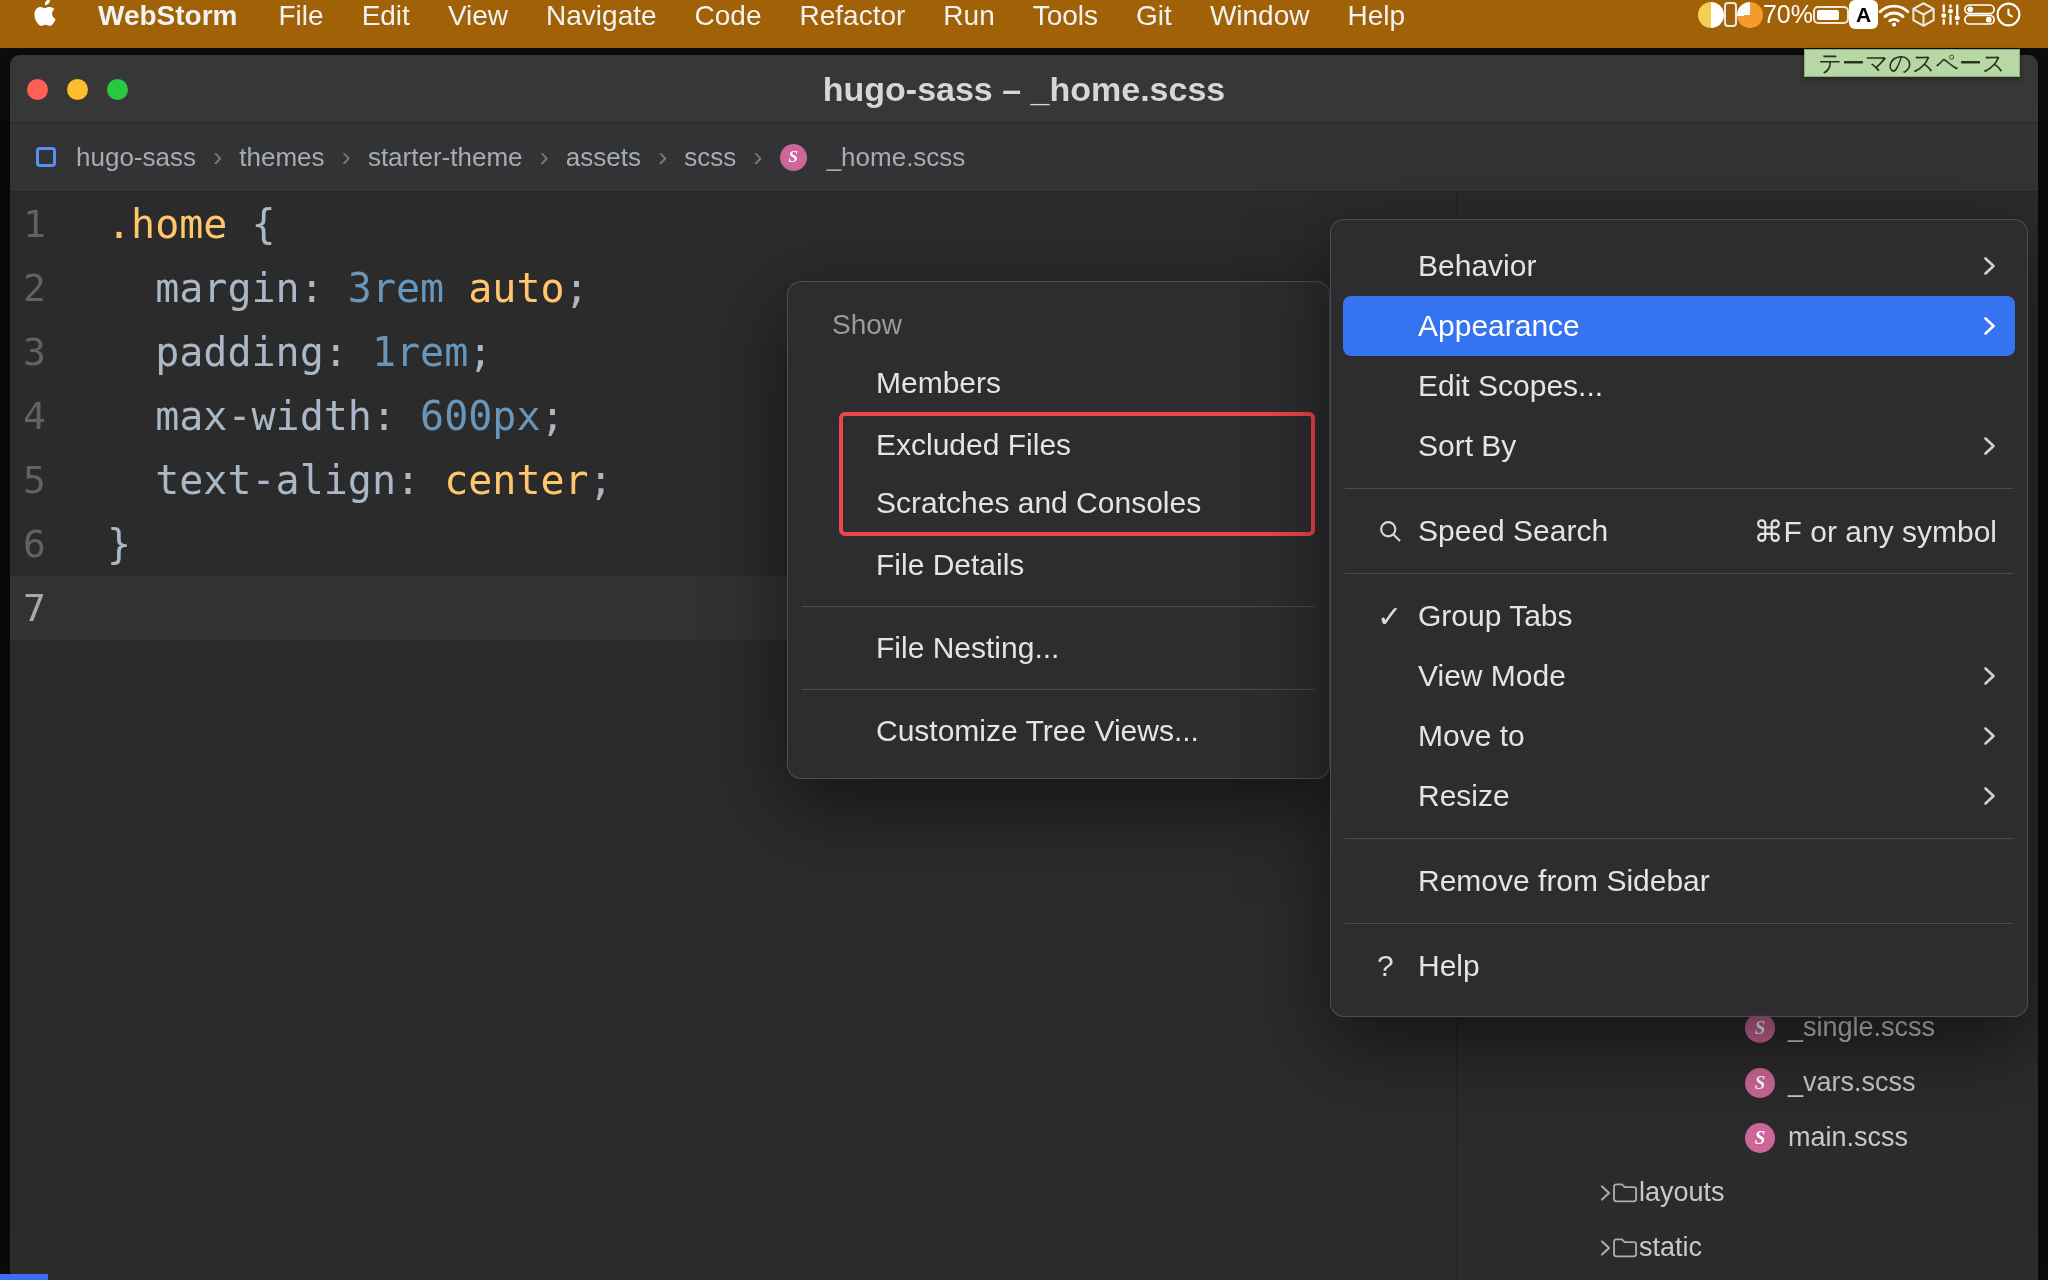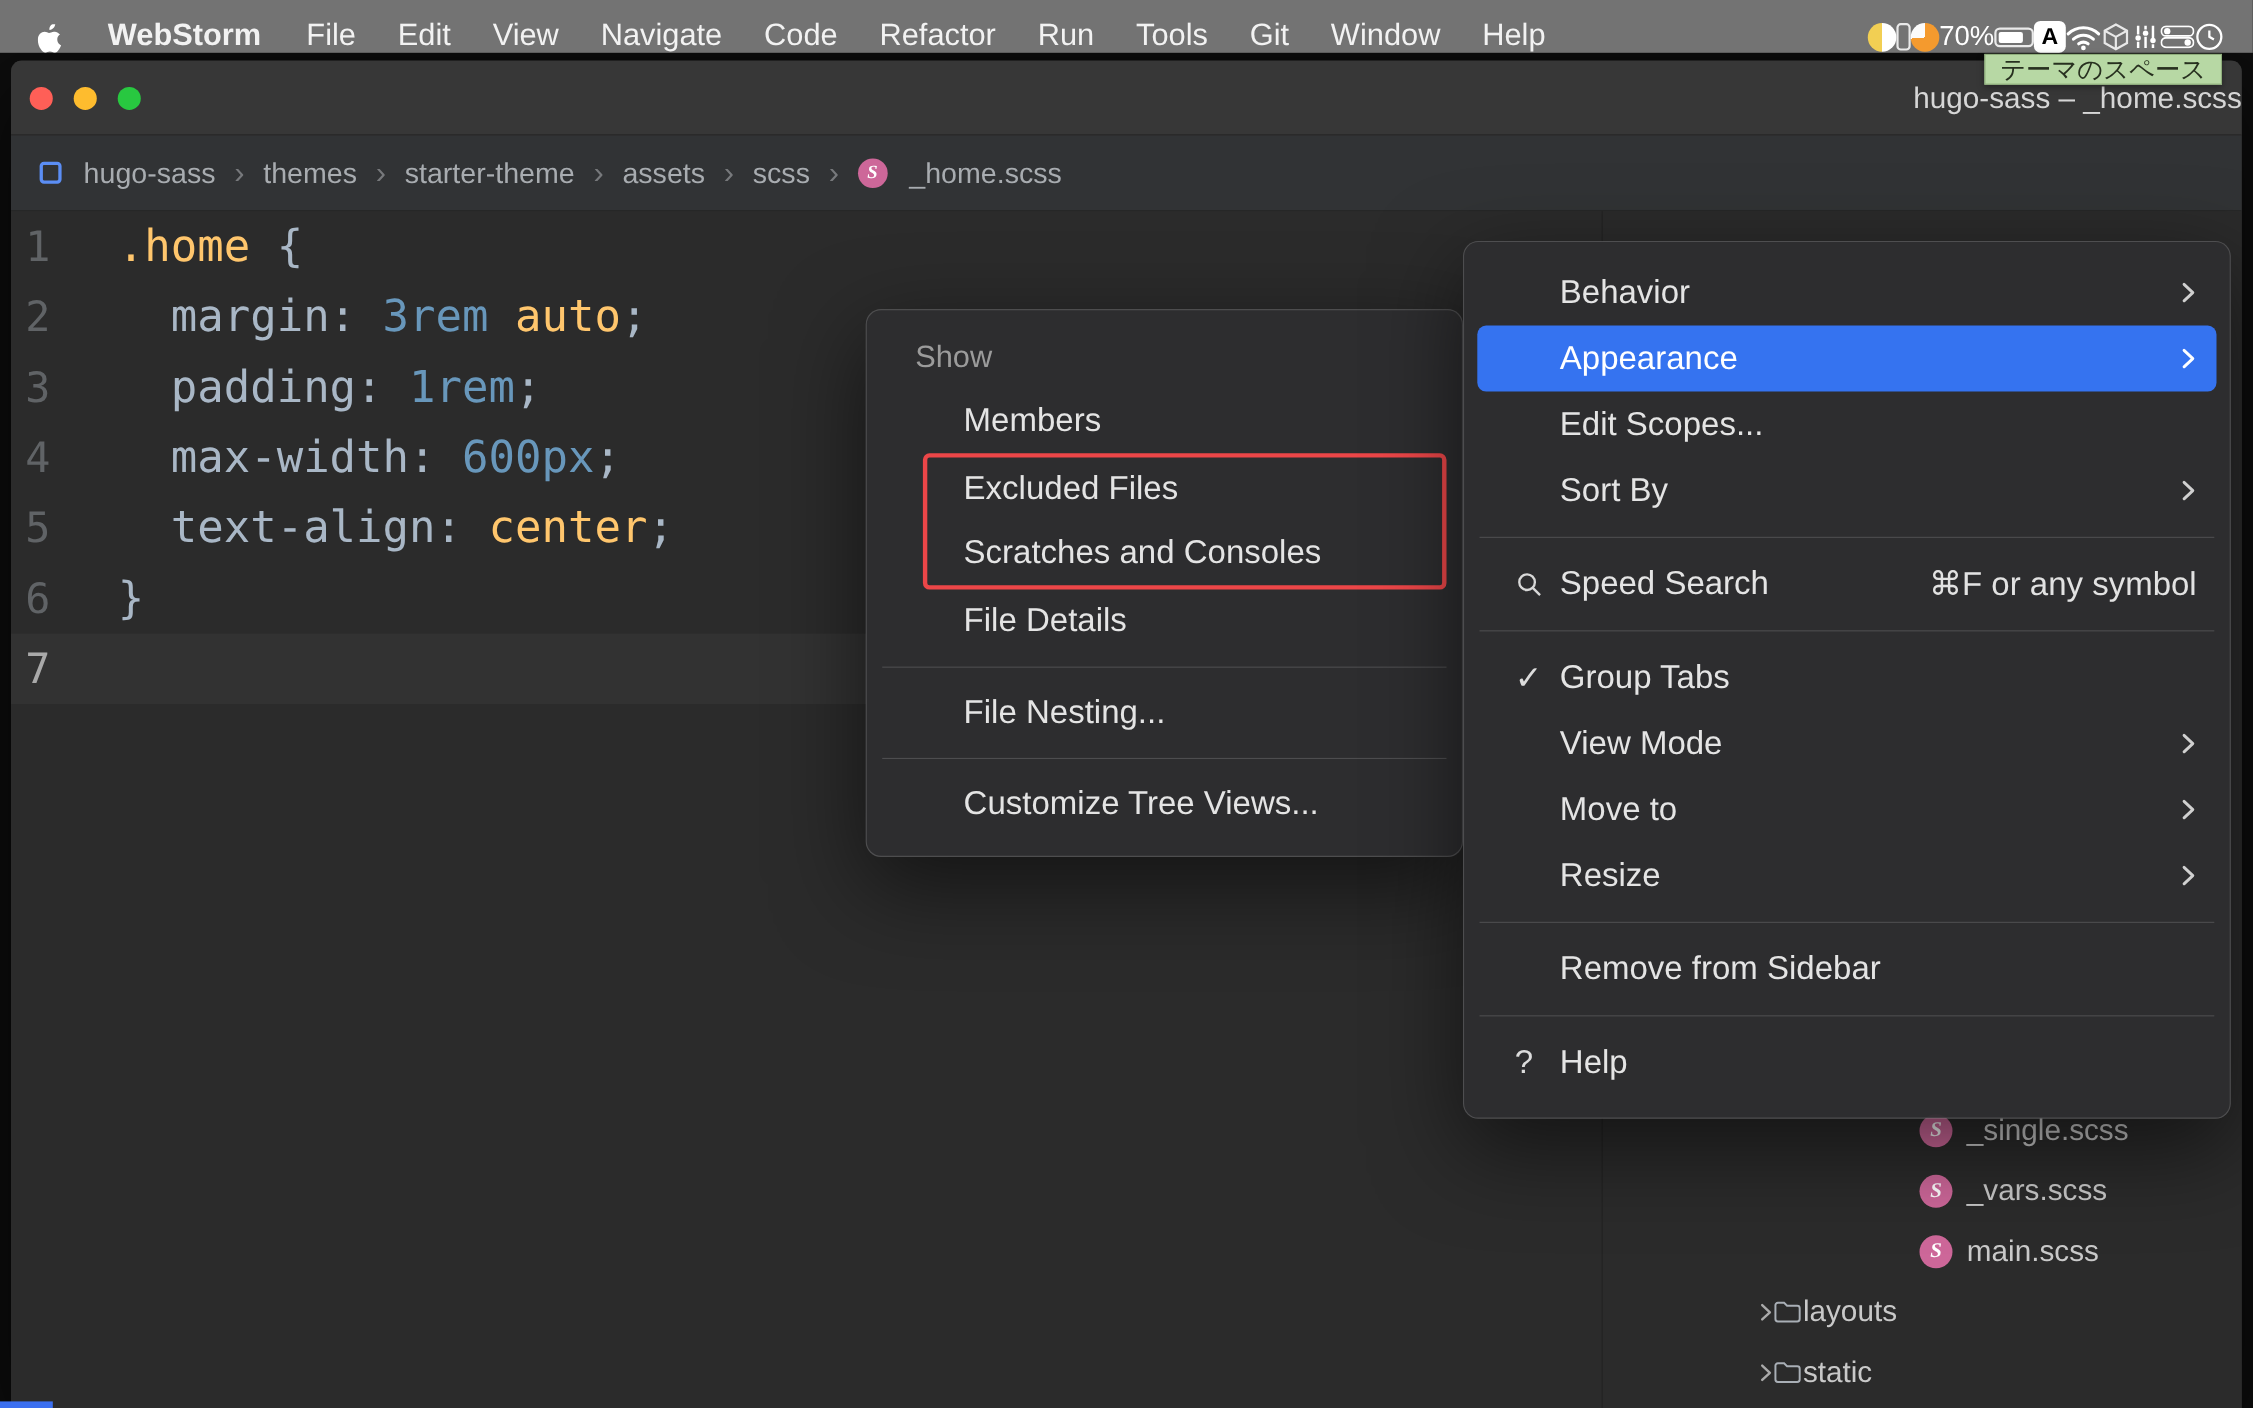"WebStorm" .menubar { align-items: flex-end -> flex-start; background: #737373 -> #a16207 }
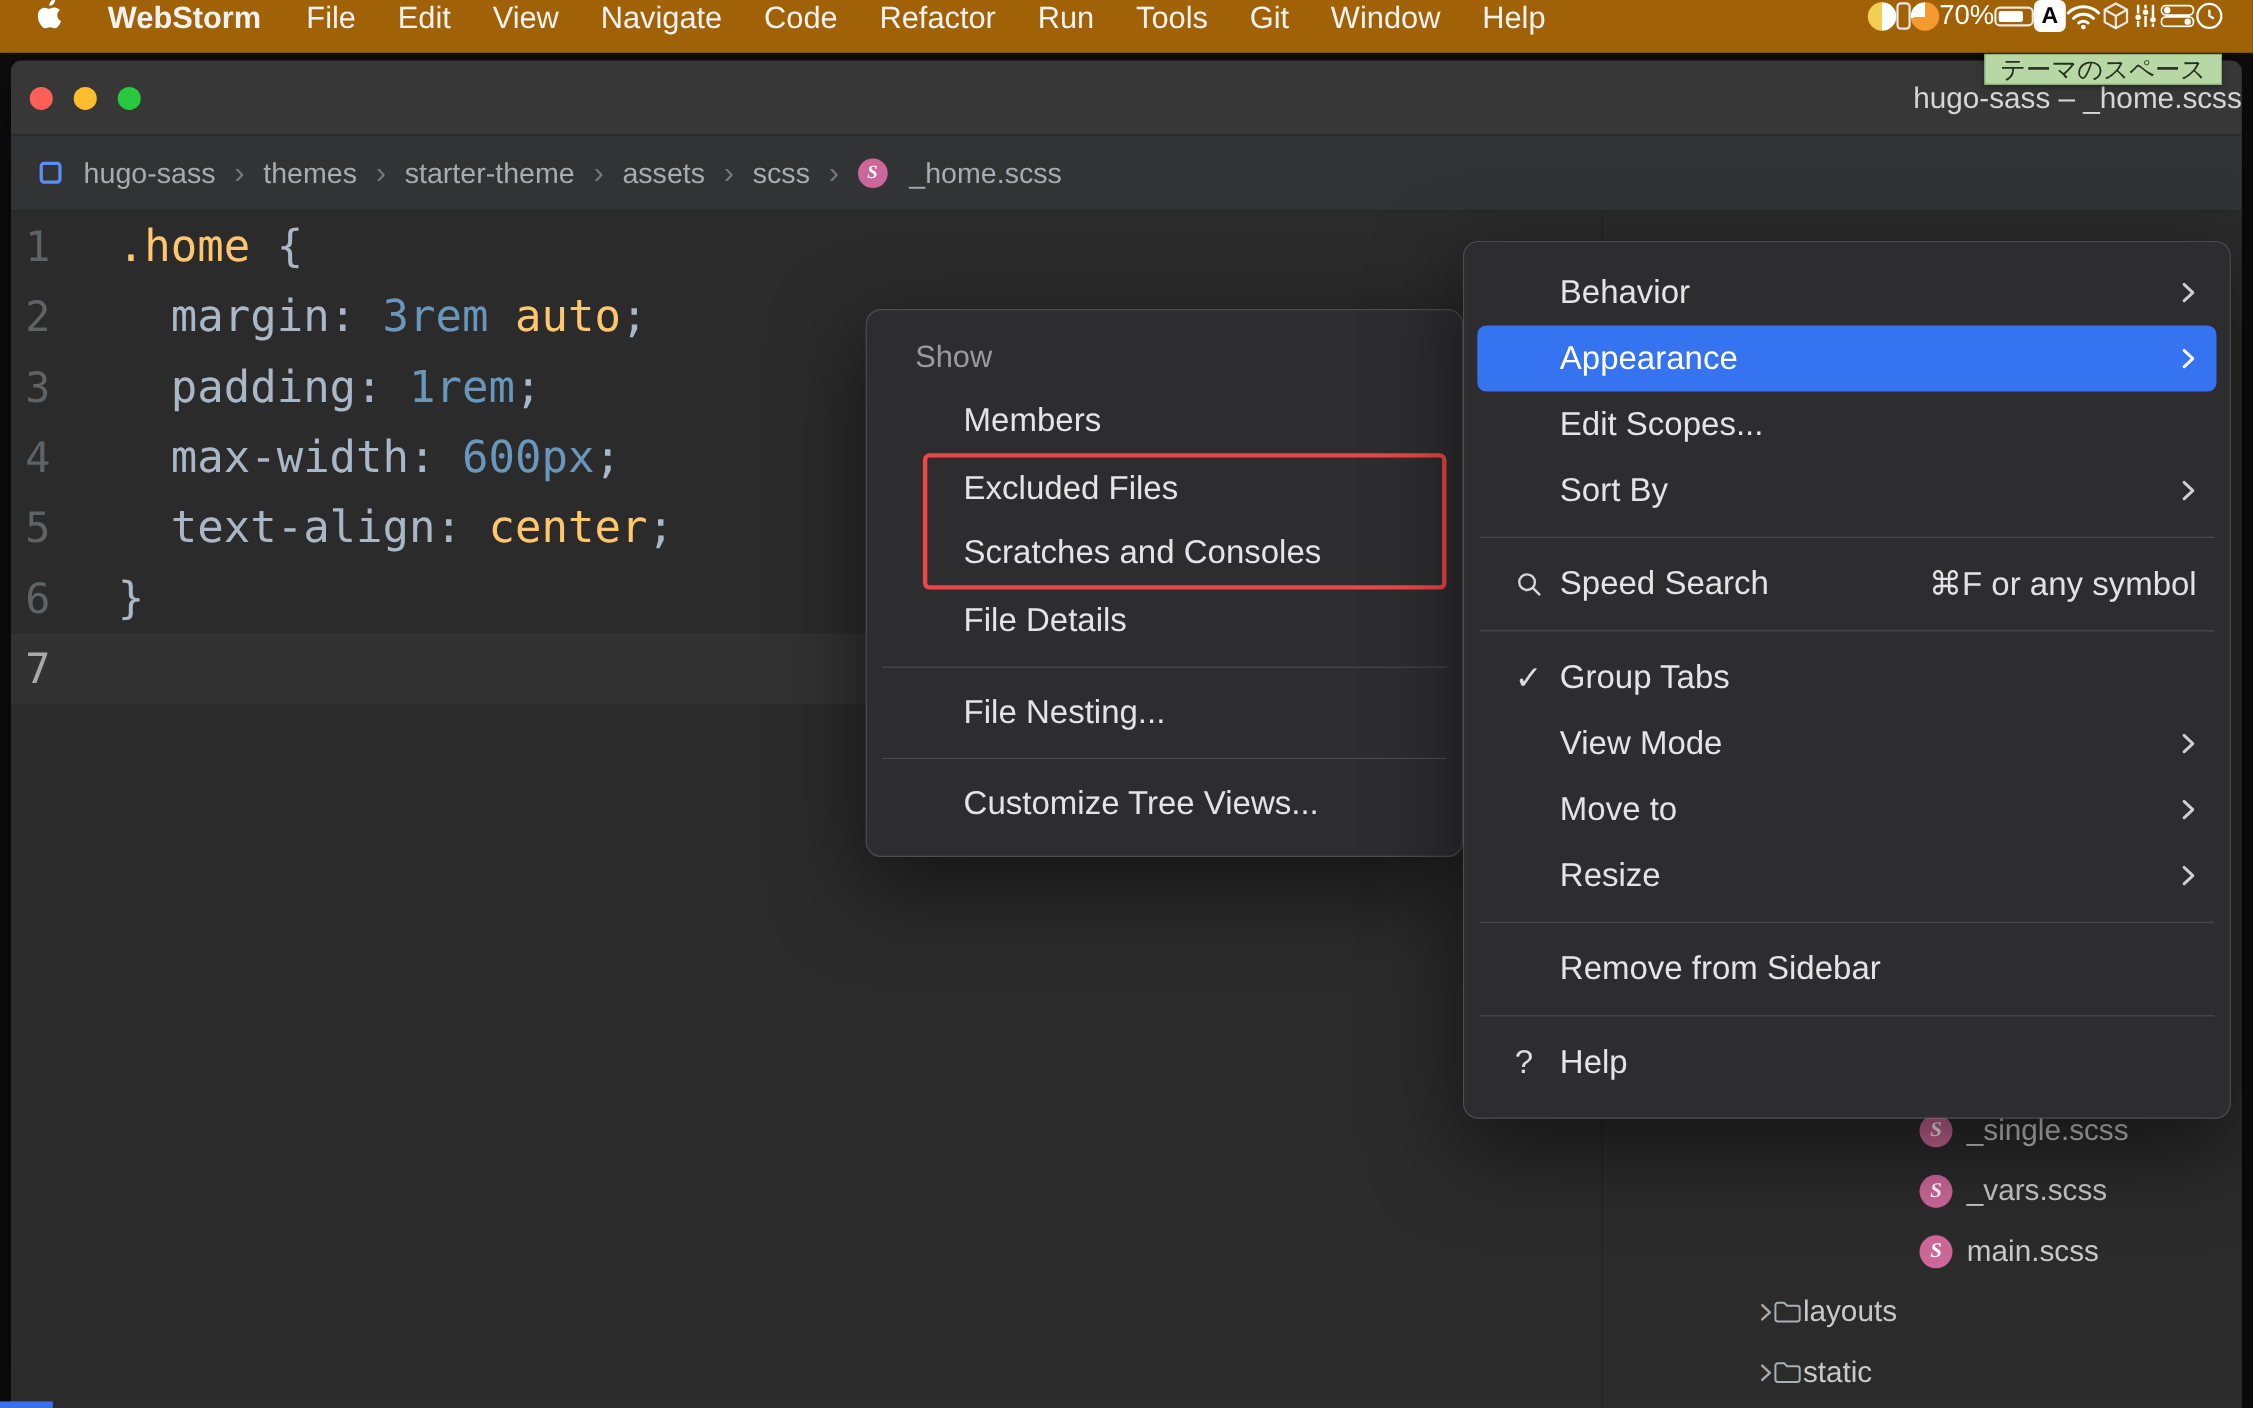"hugo-sass – _home.scss" .title { font-size: 27px -> 34px; font-weight: 400 -> 700; text-align: right -> center }
